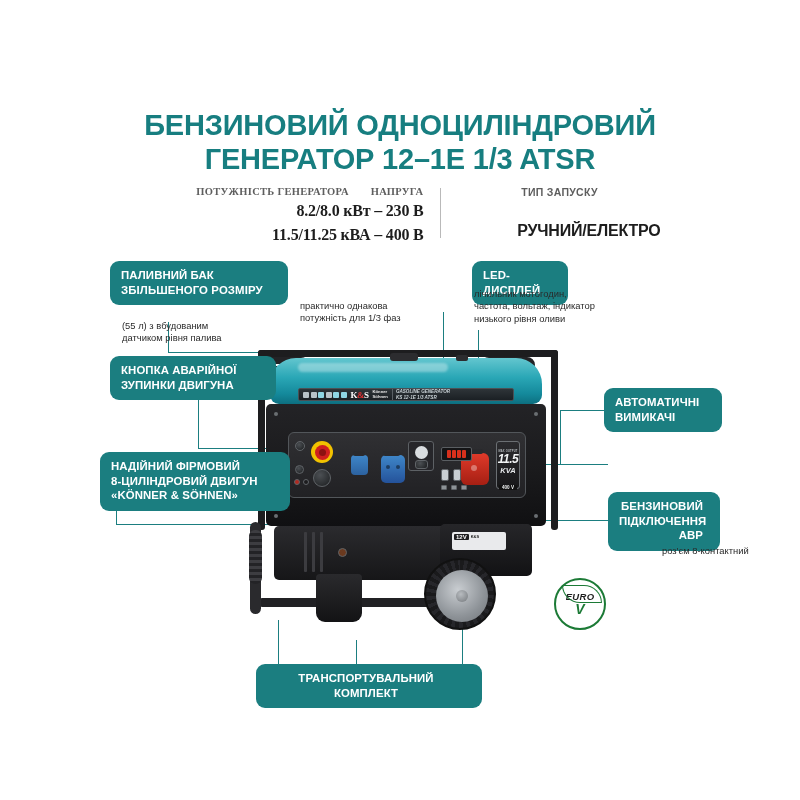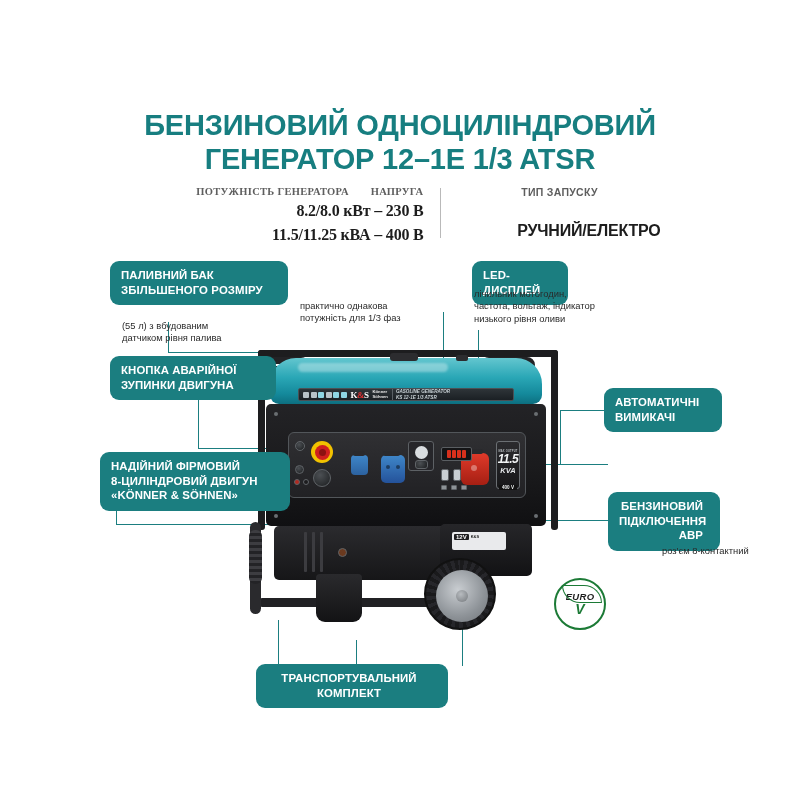"ТРАНСПОРТУВАЛЬНИЙ КОМПЛЕКТ" div.pill { width: 192px -> 226px }
